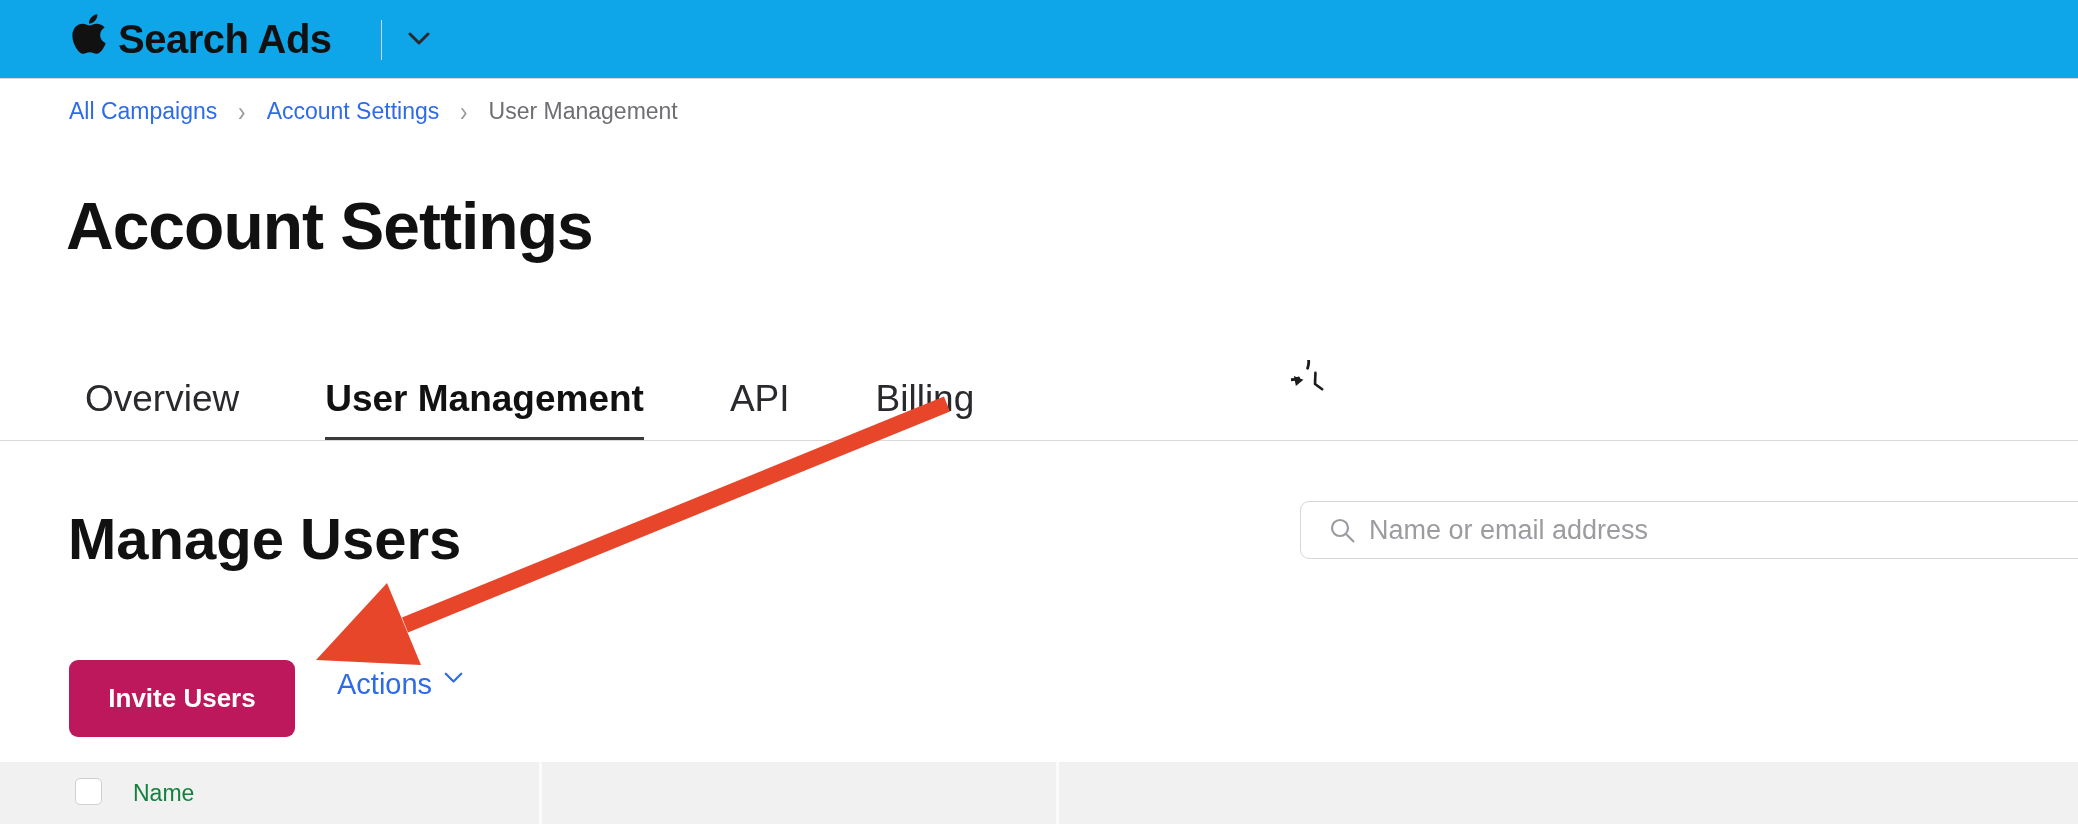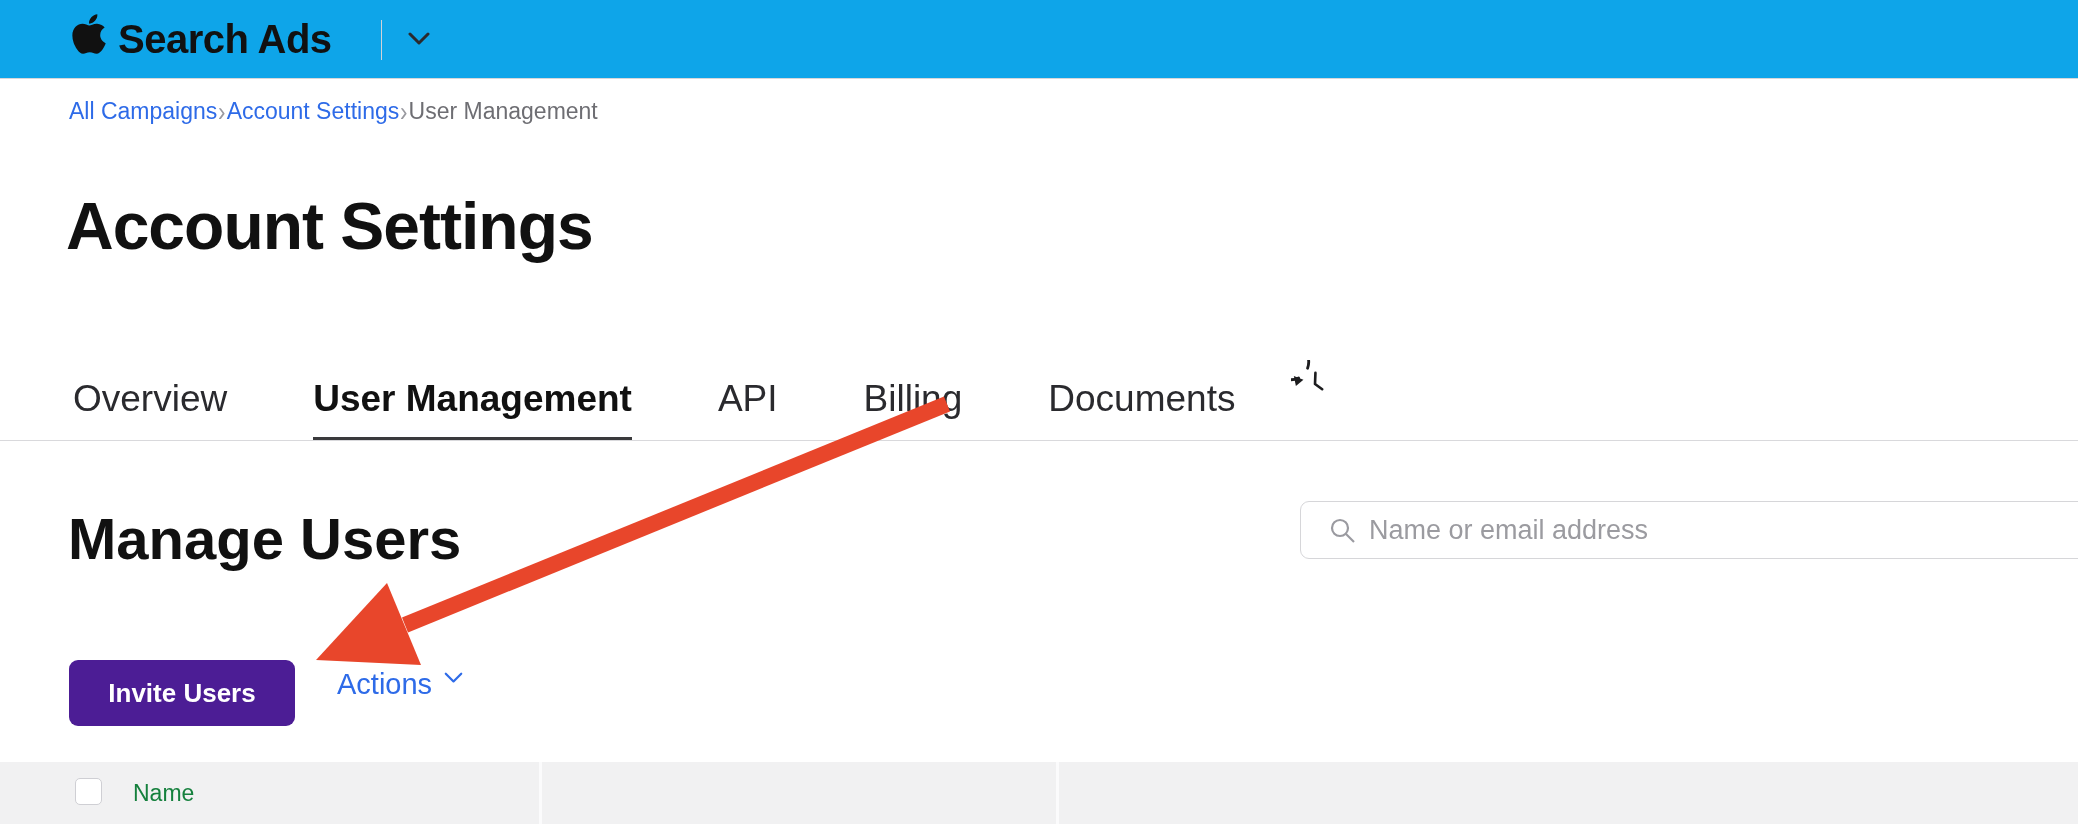"All Campaigns" .breadcrumb { gap: none -> 20px }
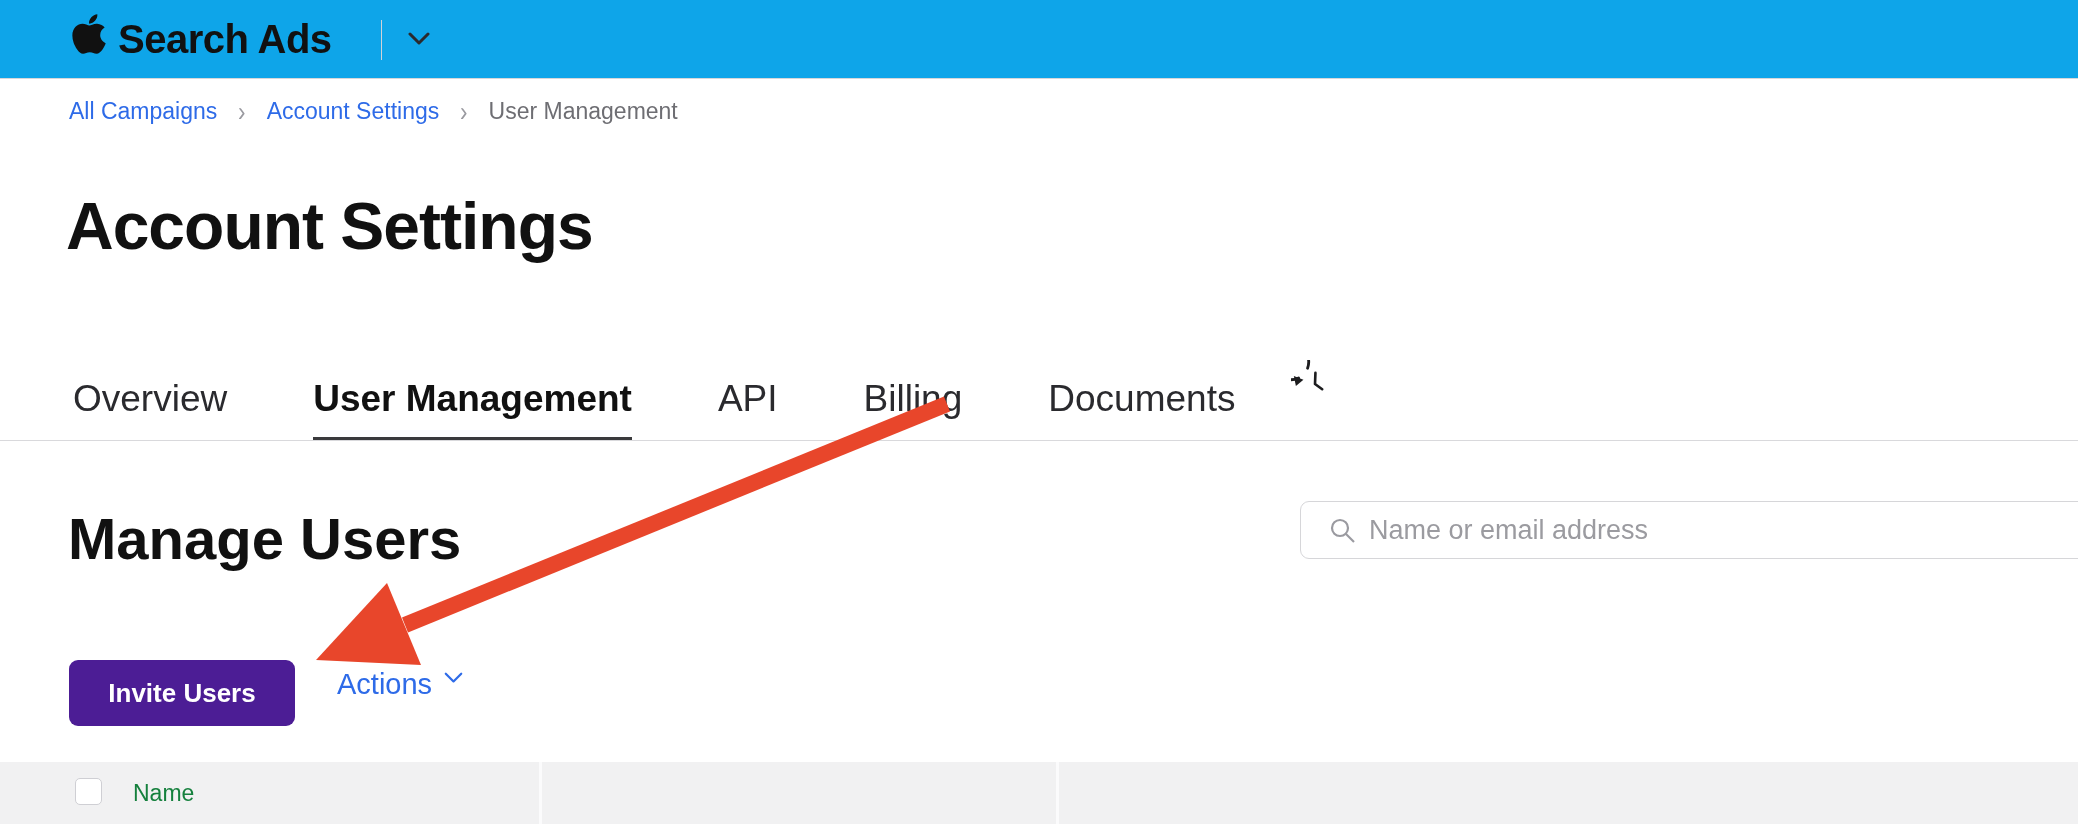"Overview" .tabs { left: 73px -> 85px }
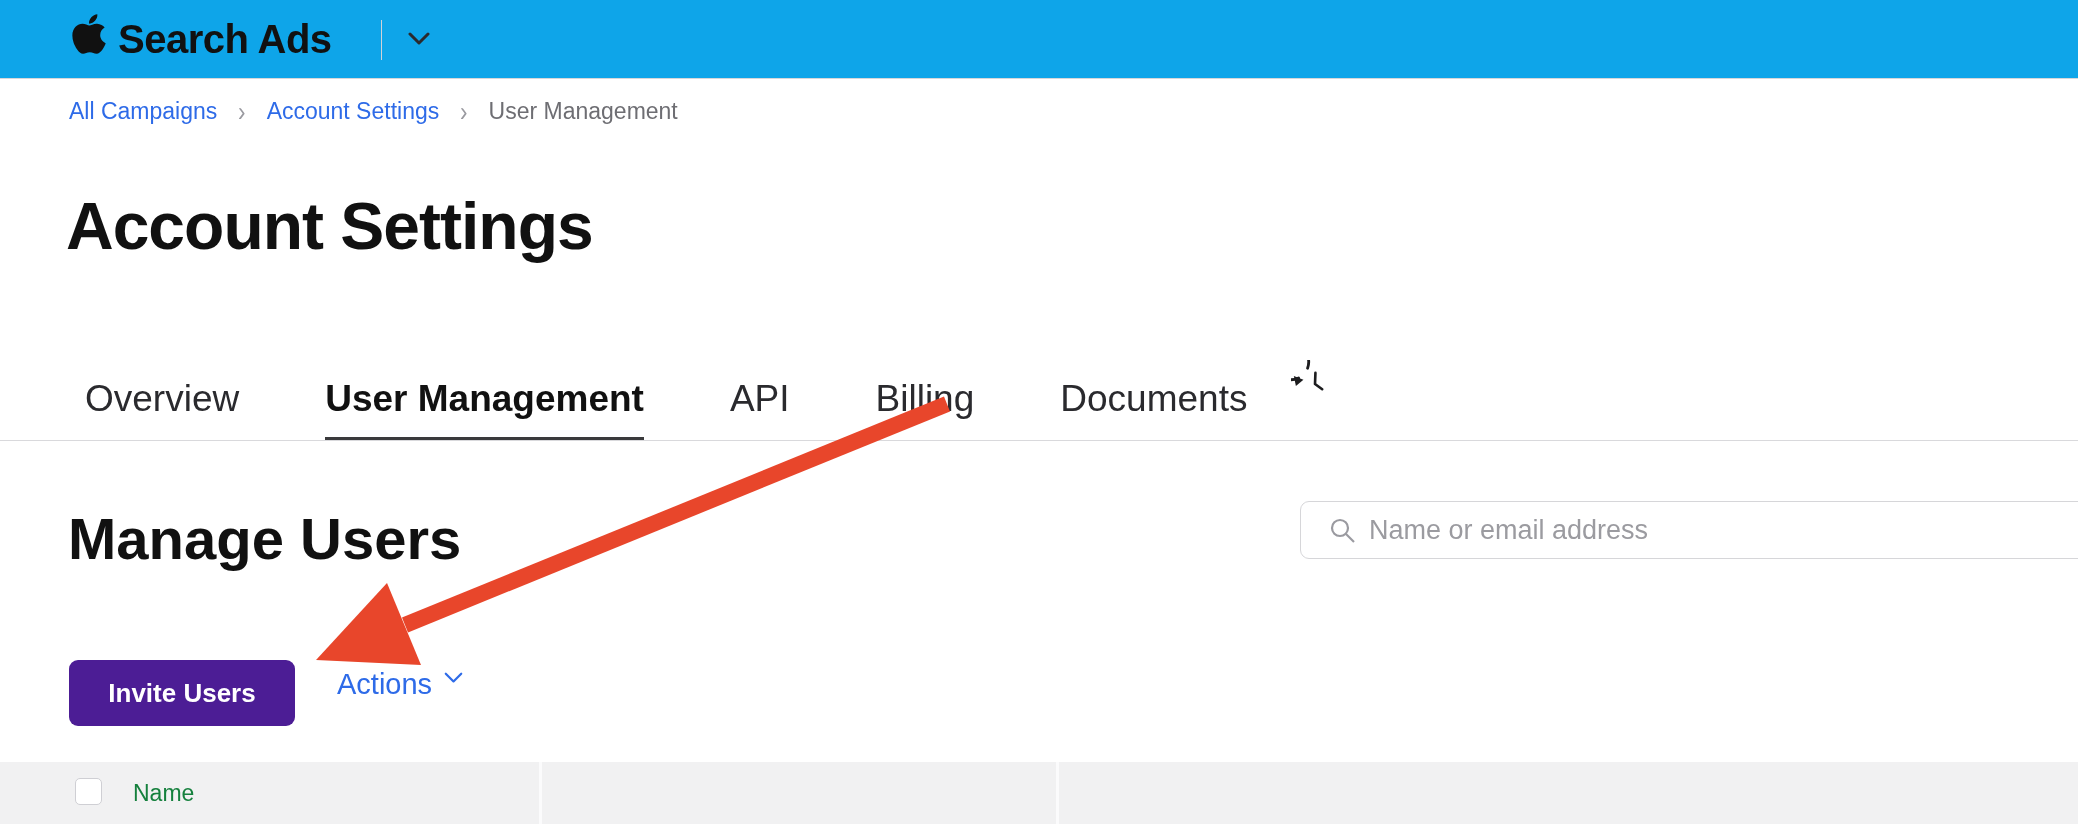"Documents" button.tab { html: <button>Documents</button> -> none }
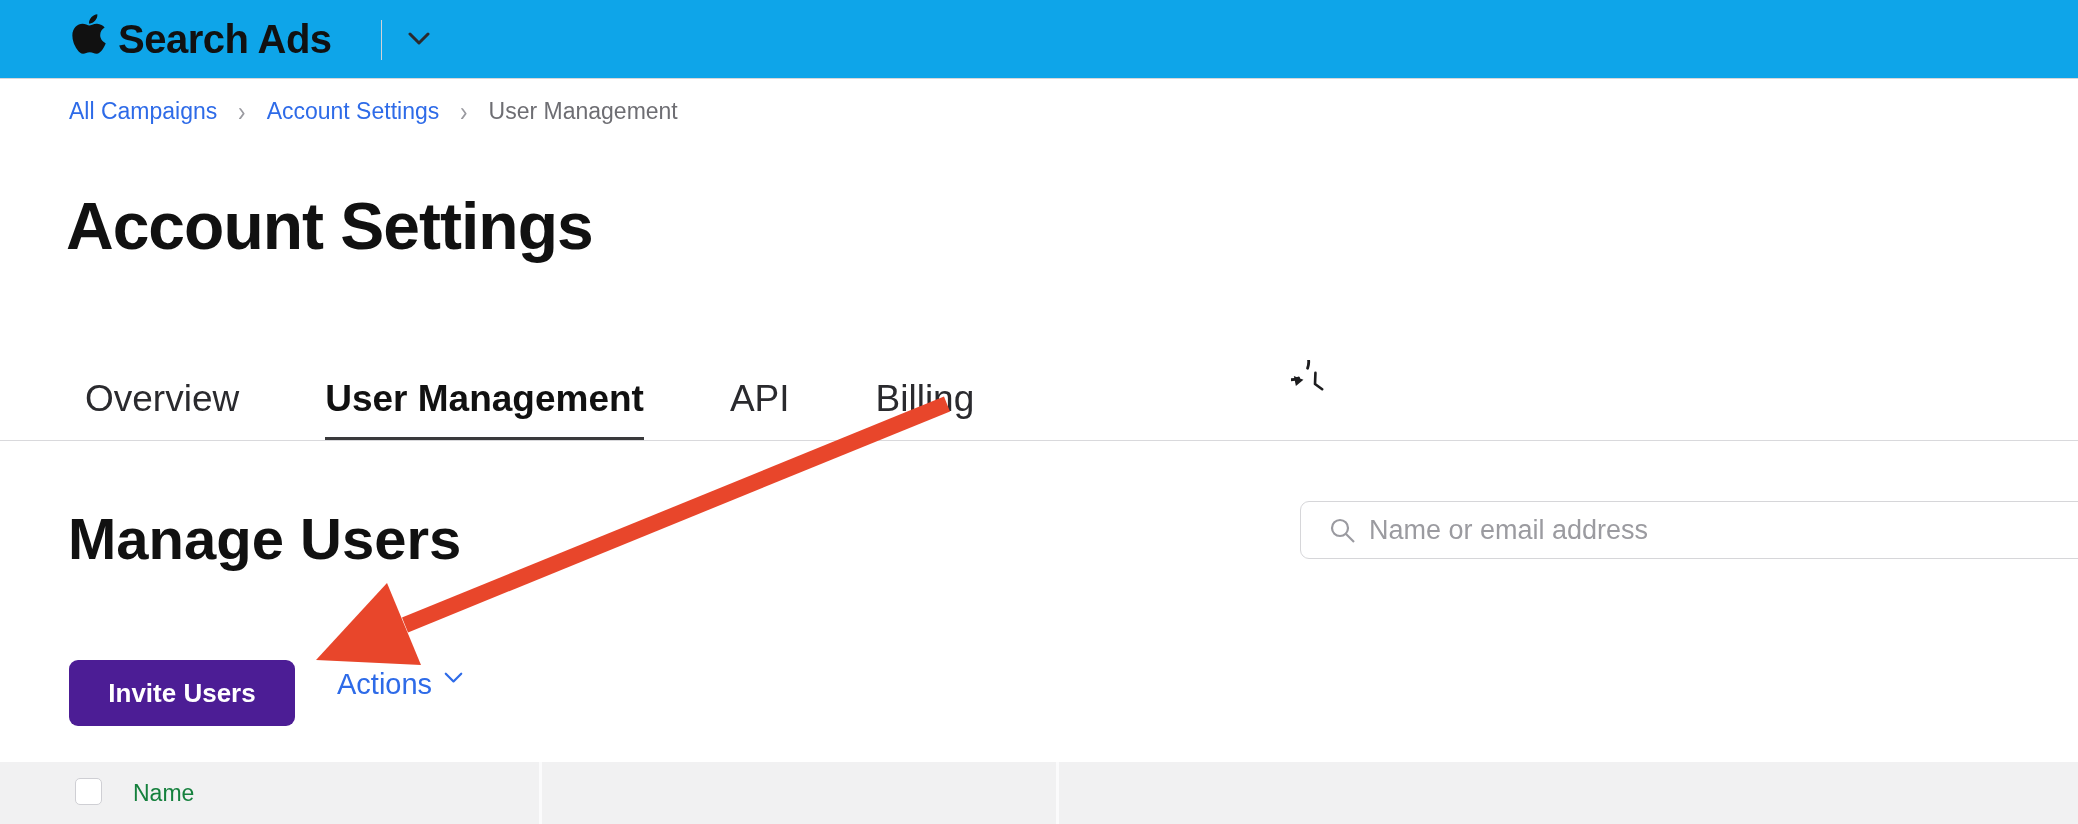"Invite Users" .invite-btn { background: #4c1d95 -> #be185d; height: 66px -> 77px }
